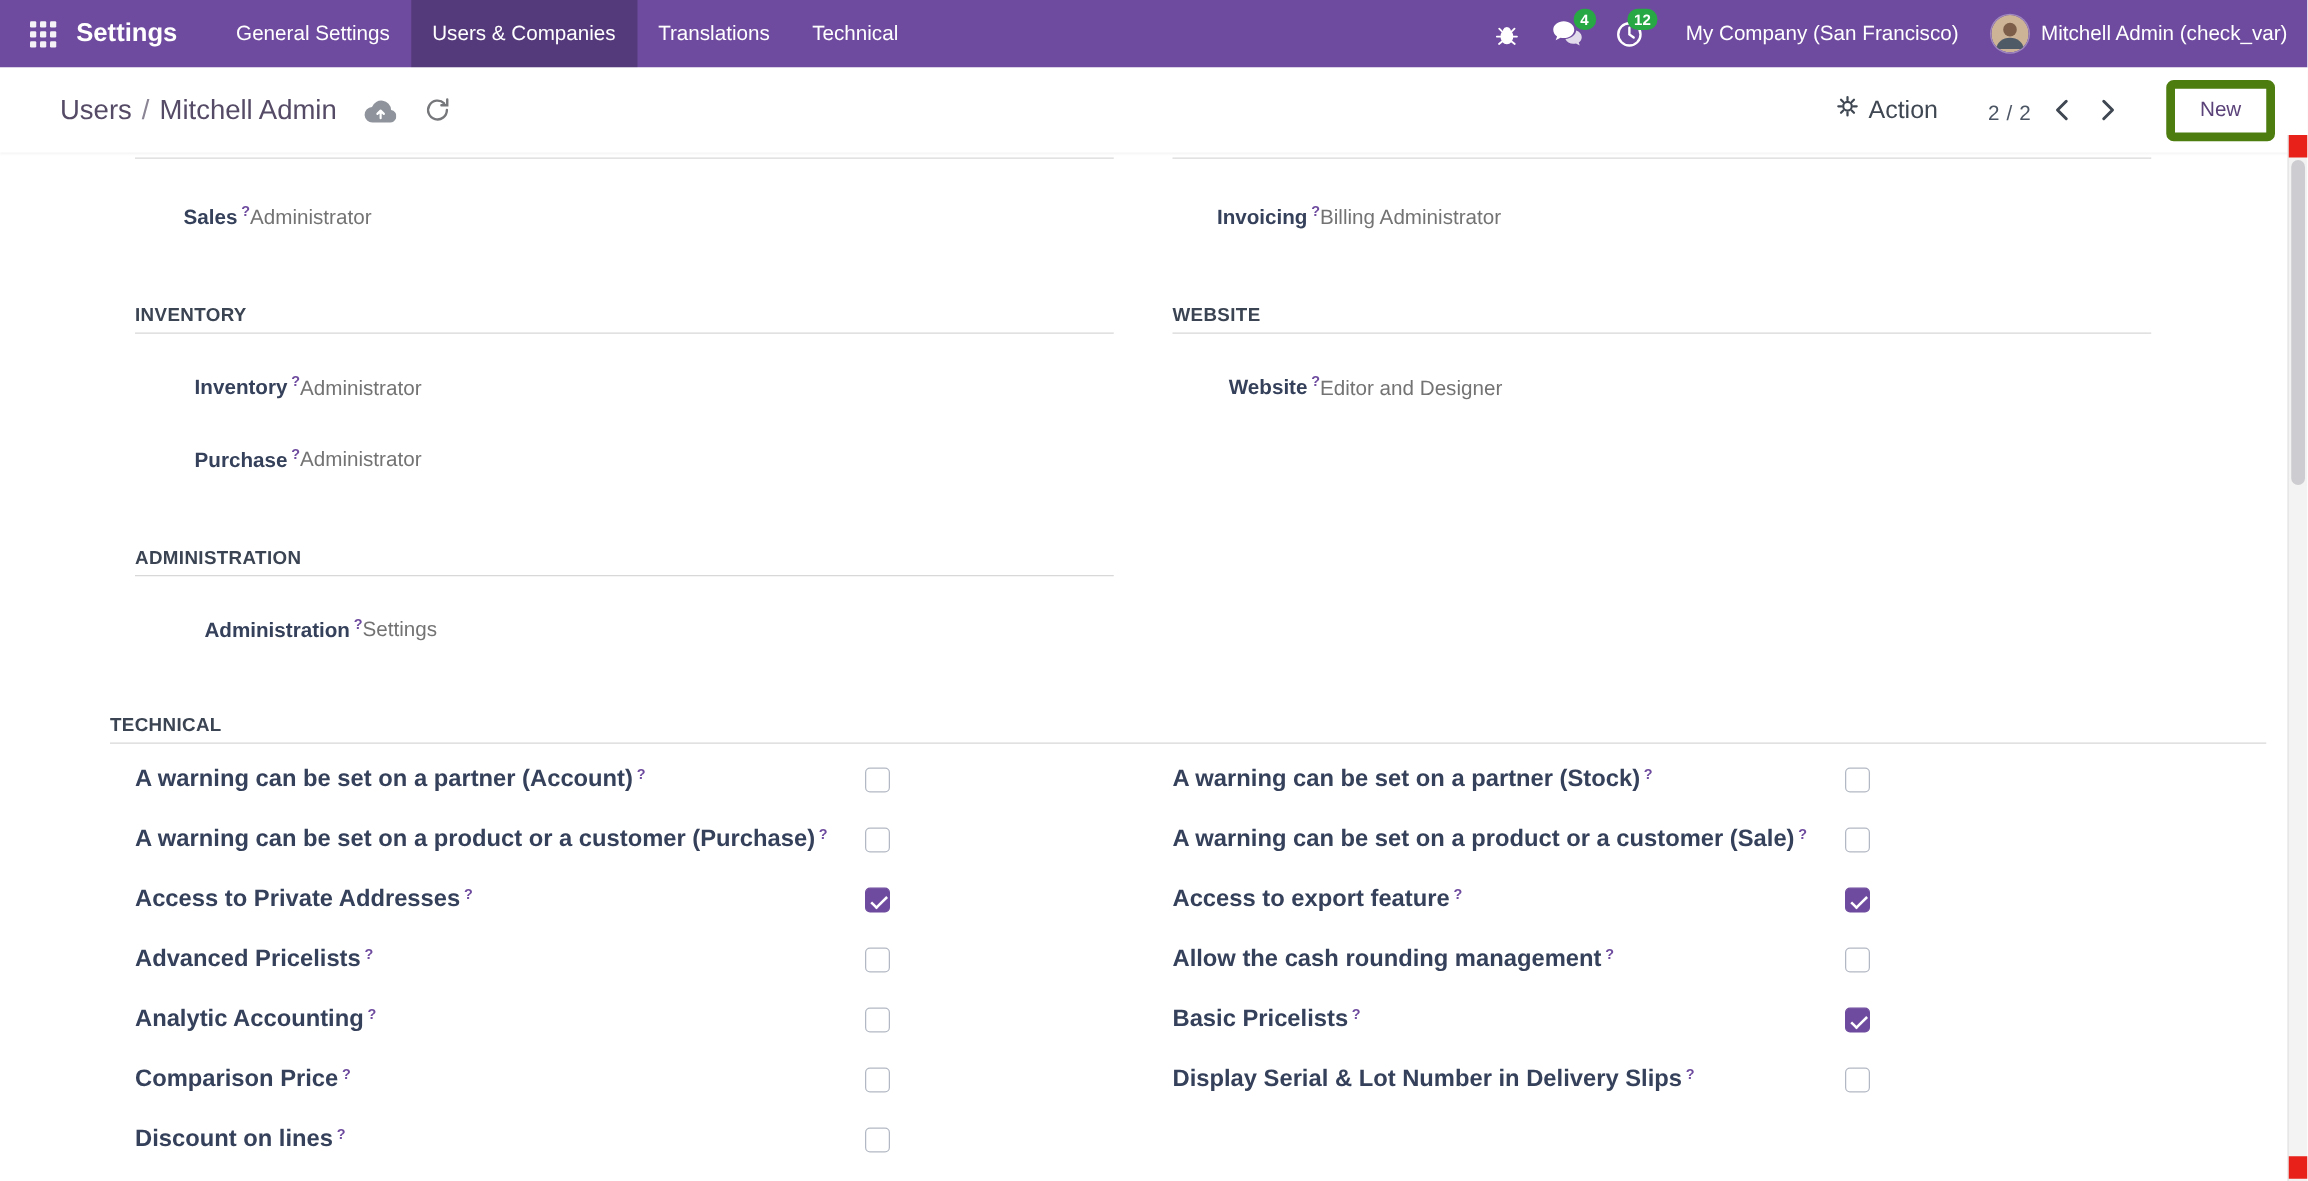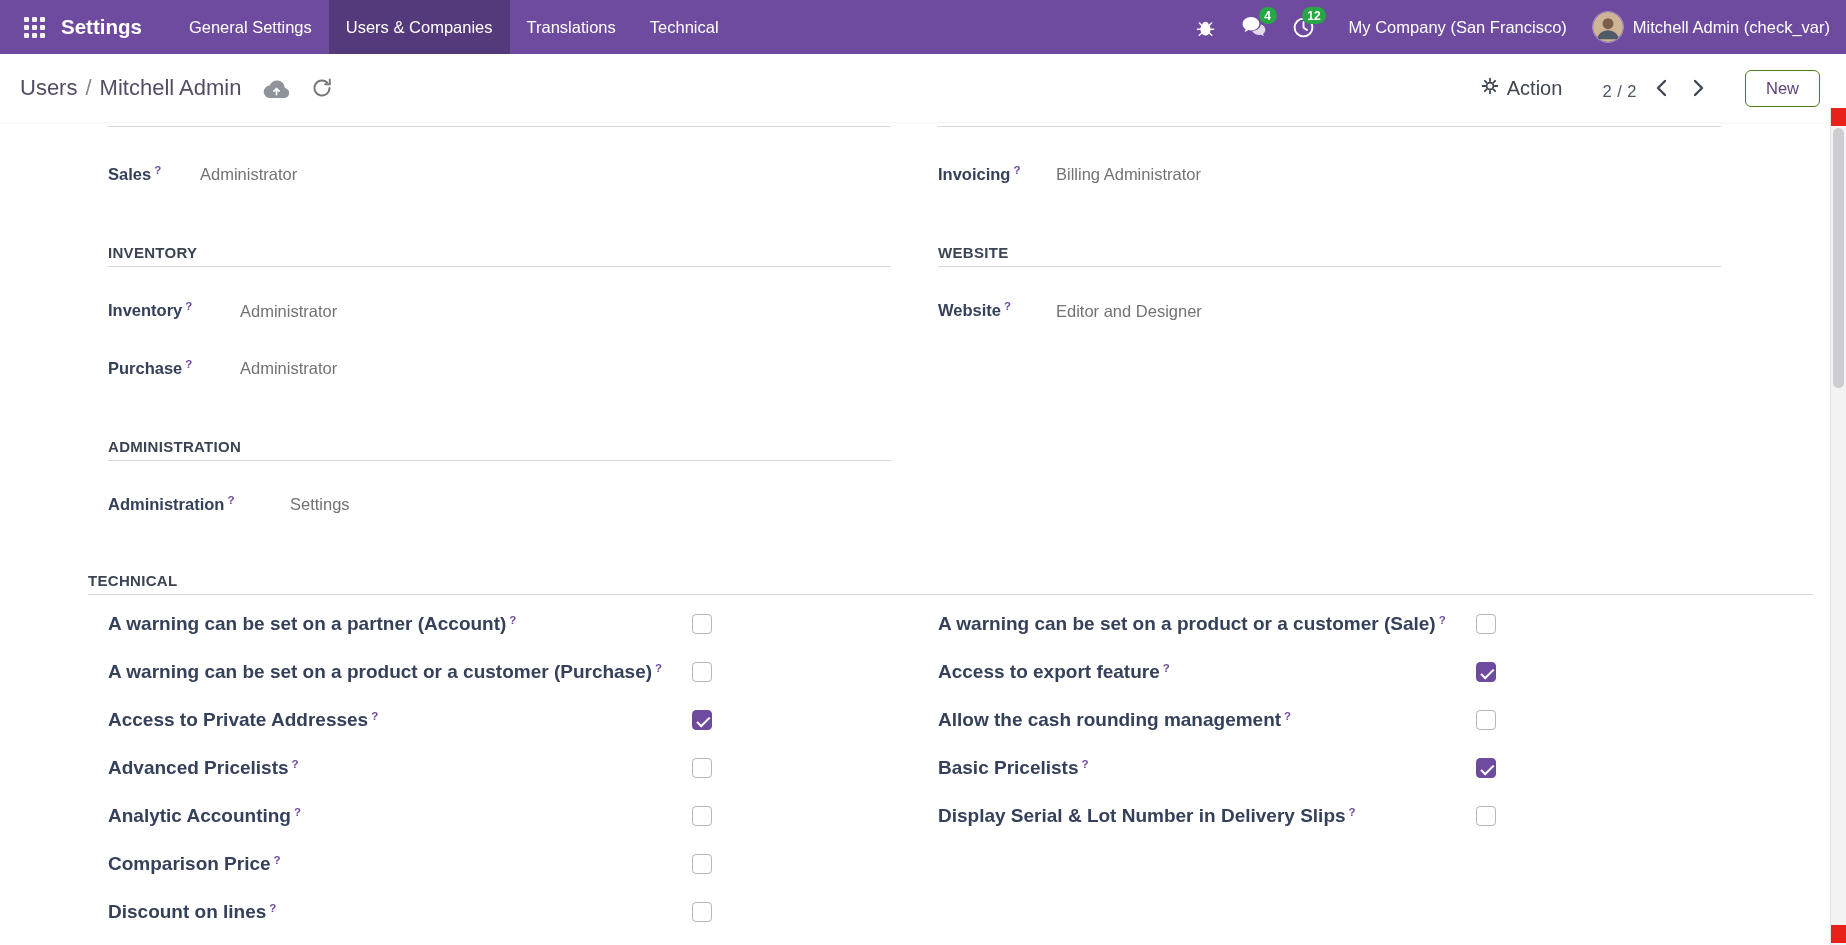"Users" .breadcrumb { margin-left: none -> 28px }
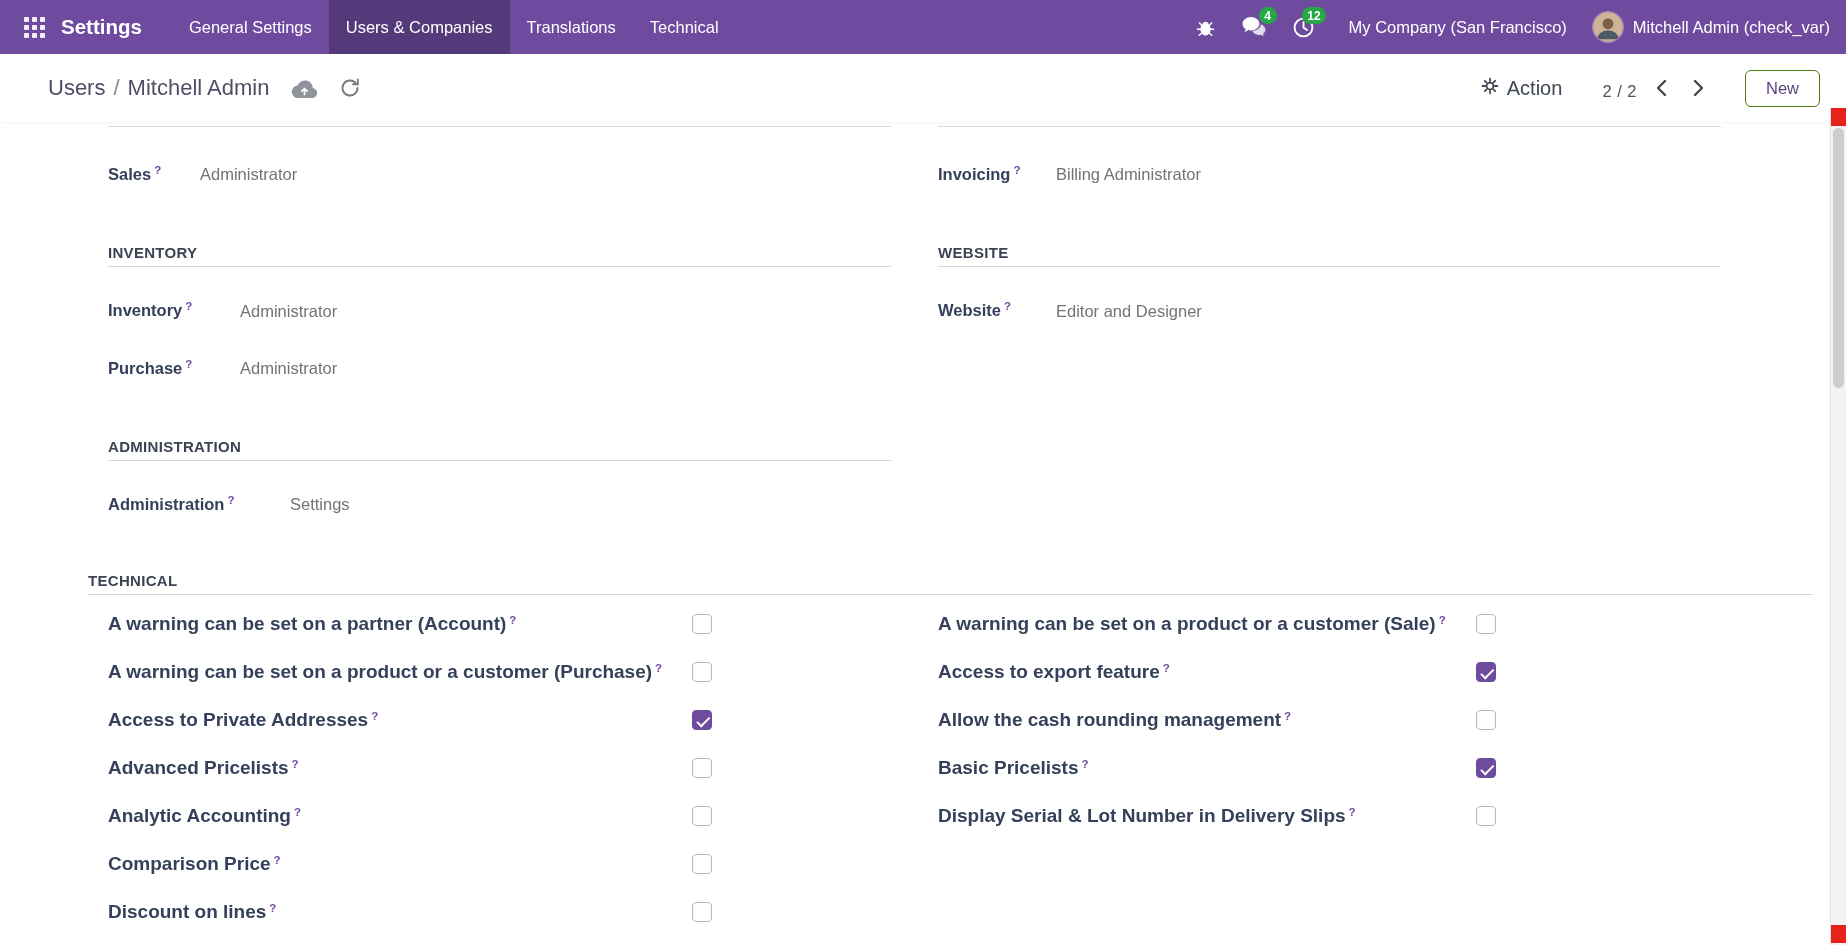"New" .new-btn { border: 1px solid #4d7c0f -> 7px solid #4d7c0f }
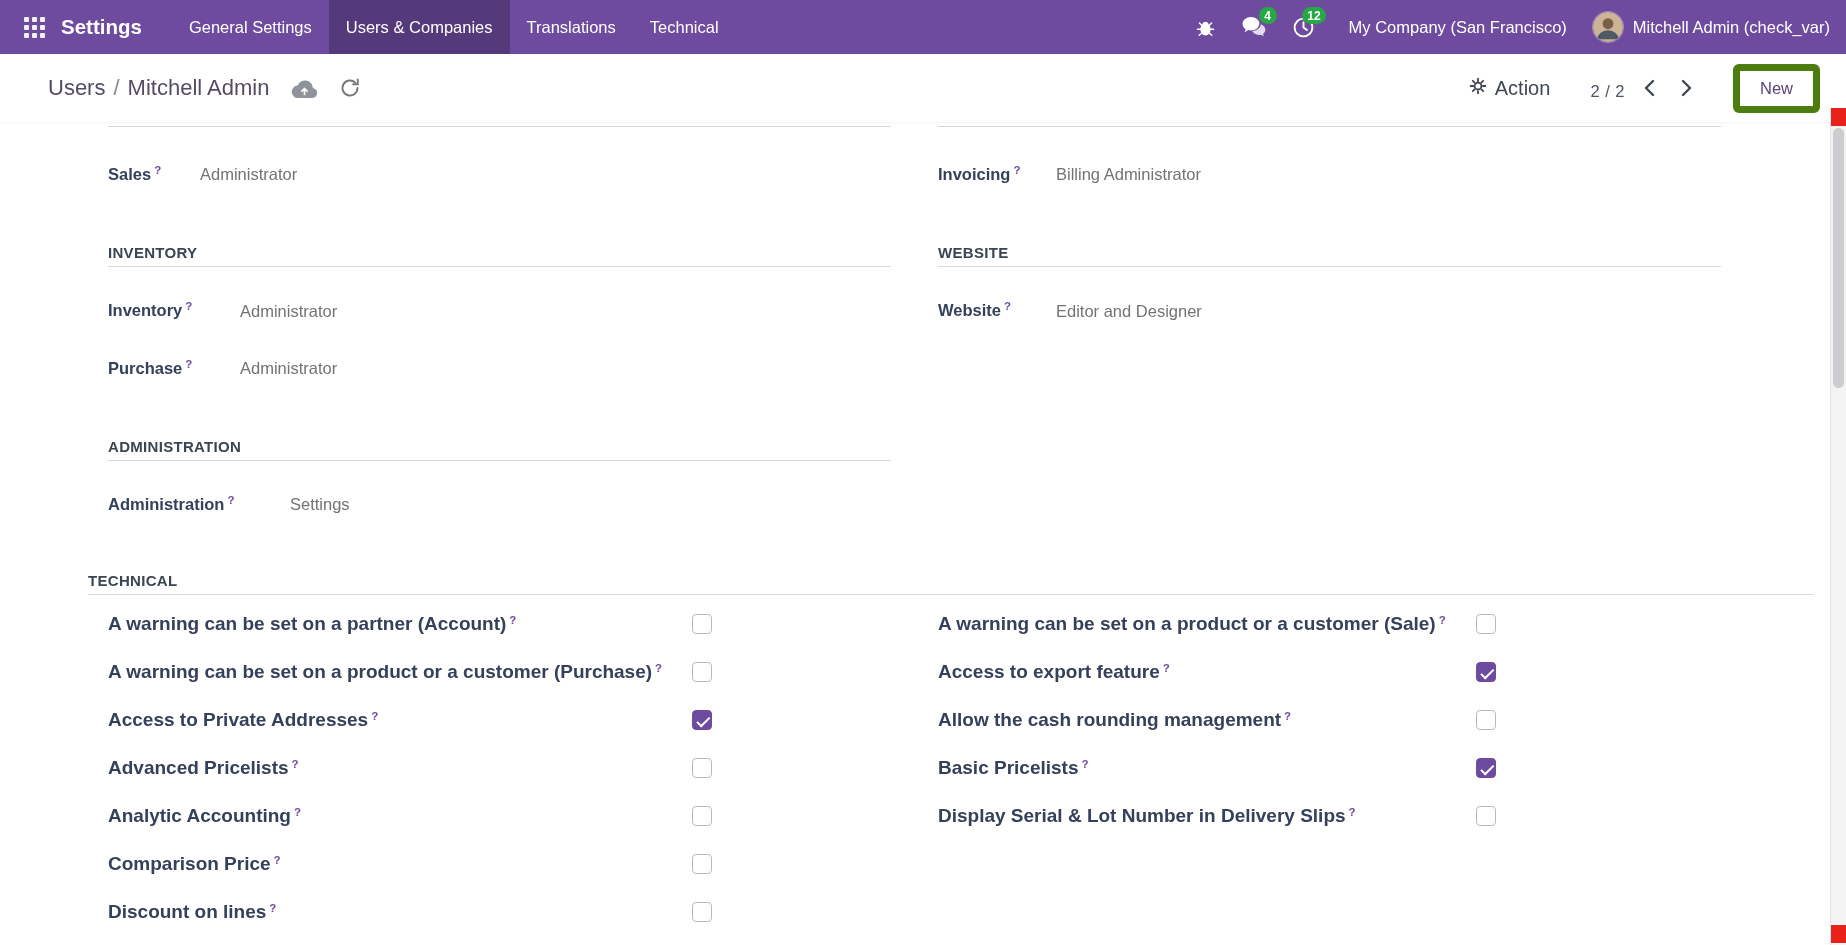"Sales ?" .field-label-cell { text-align: none -> right }
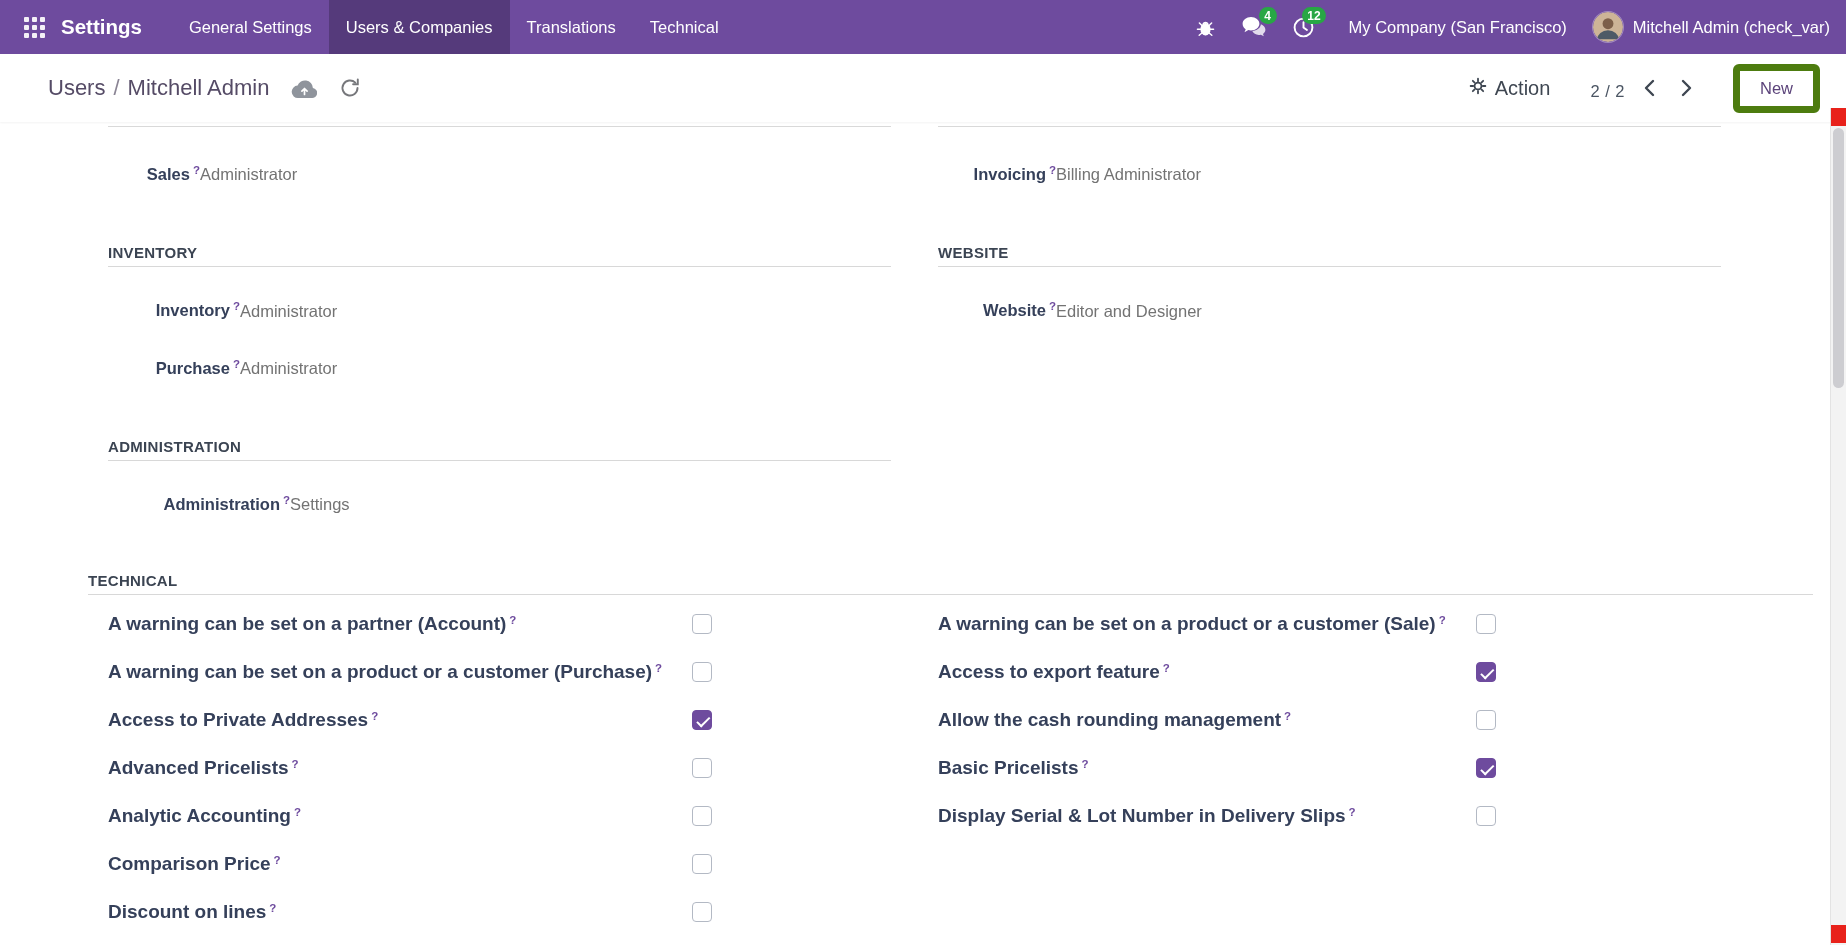"A warning can be set on a partner (Stock)" div.tech-row { html: none -> <div> <div><span>A warning can be set on a partner (Stock)</span><sup>?</sup></div> <span></span> </div> }
